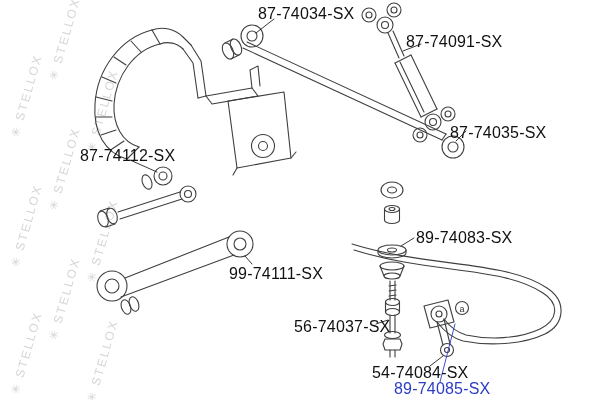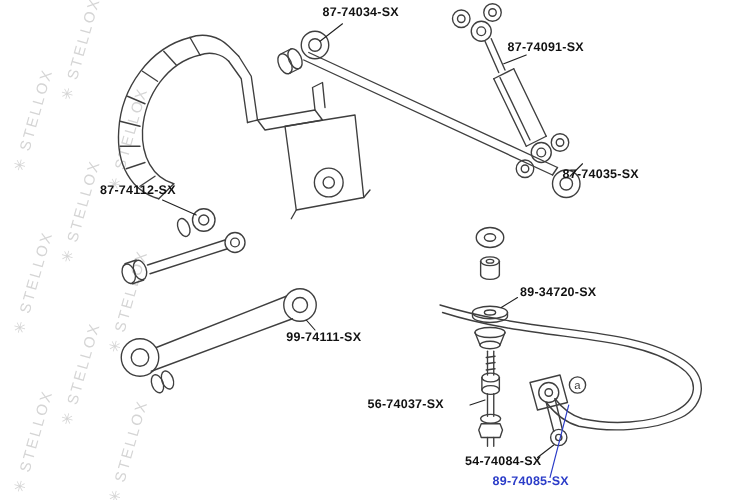"87-74034-SX" .part-label { font-size: 10px -> 16px; font-weight: bold -> none }
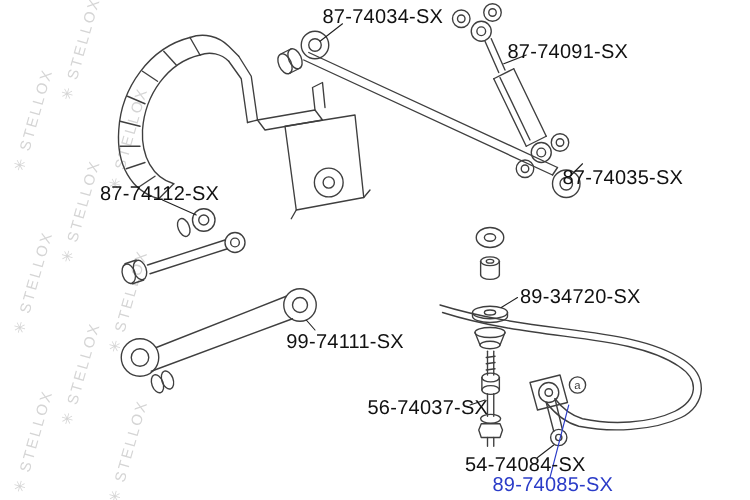"87-74035-SX" div.part-label { top: 134px -> 124px }
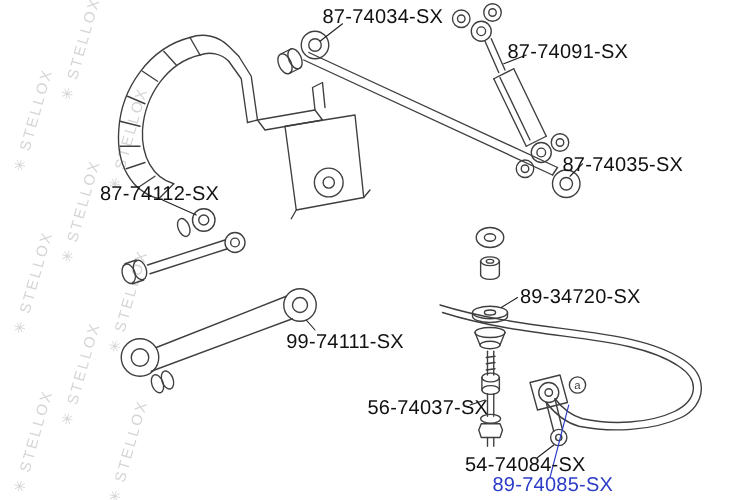"89-34720-SX" div.part-label { text: 89-34720-SX -> 89-74083-SX }
